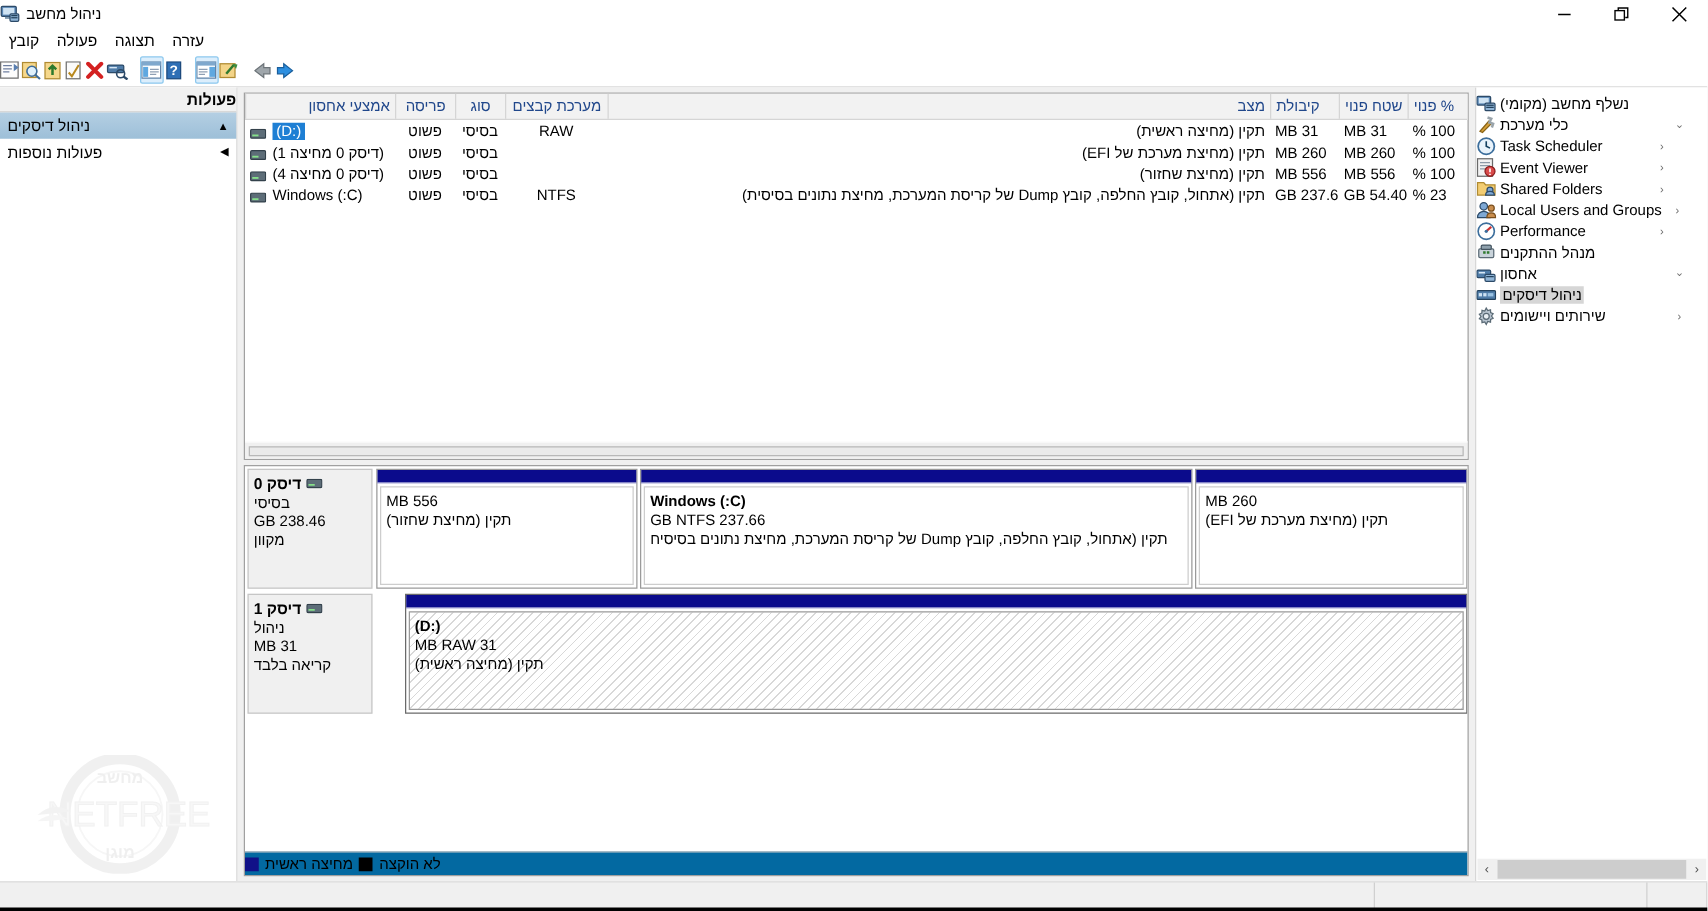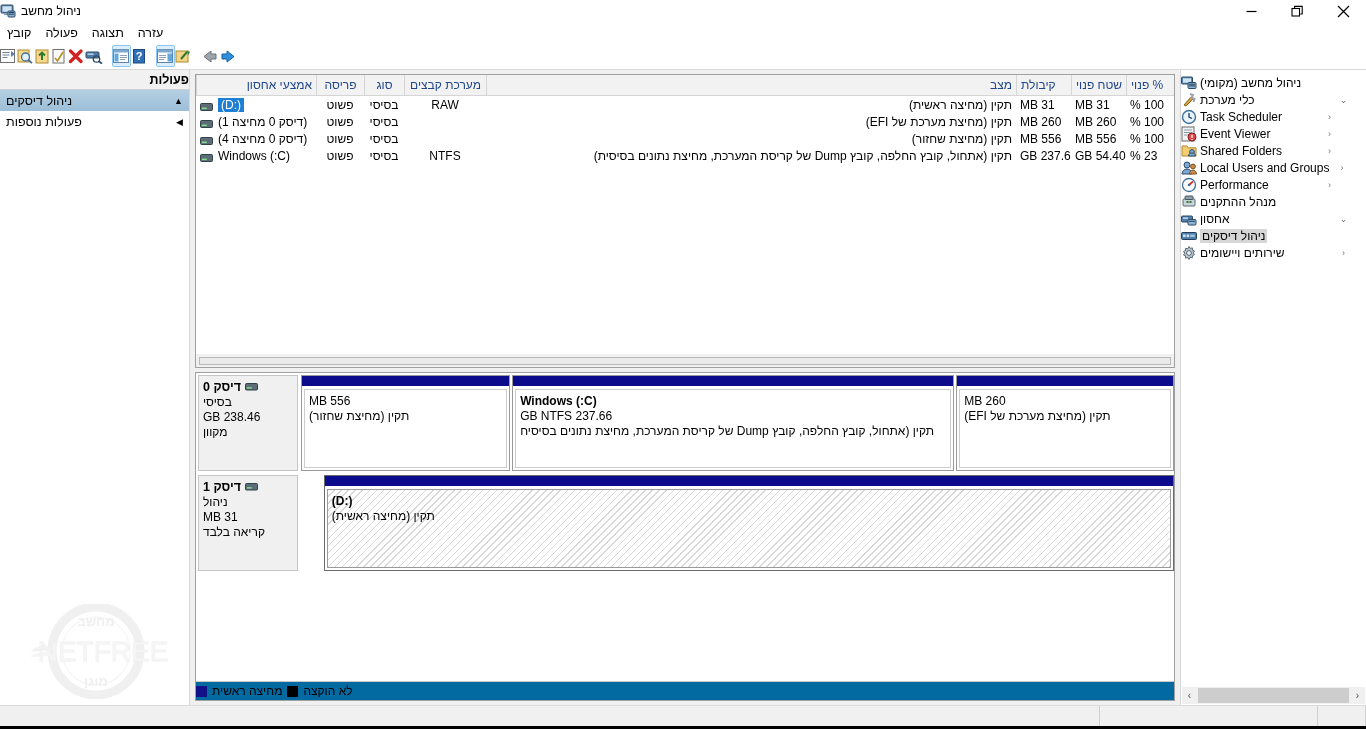"ניהול מחשב (מקומי)" span.tlbl { text: ניהול -> נשלף }
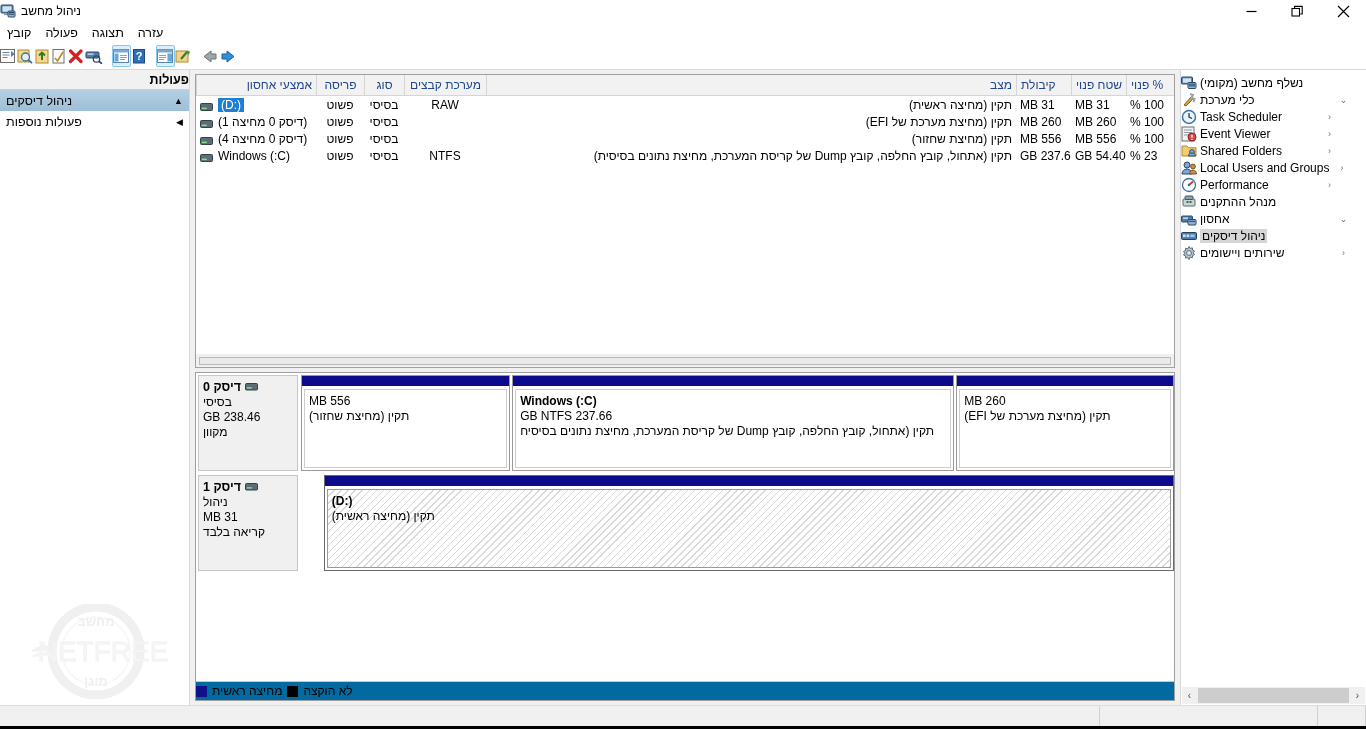"31 MB RAW" div { html: none -> <div>31 MB RAW</div> }
